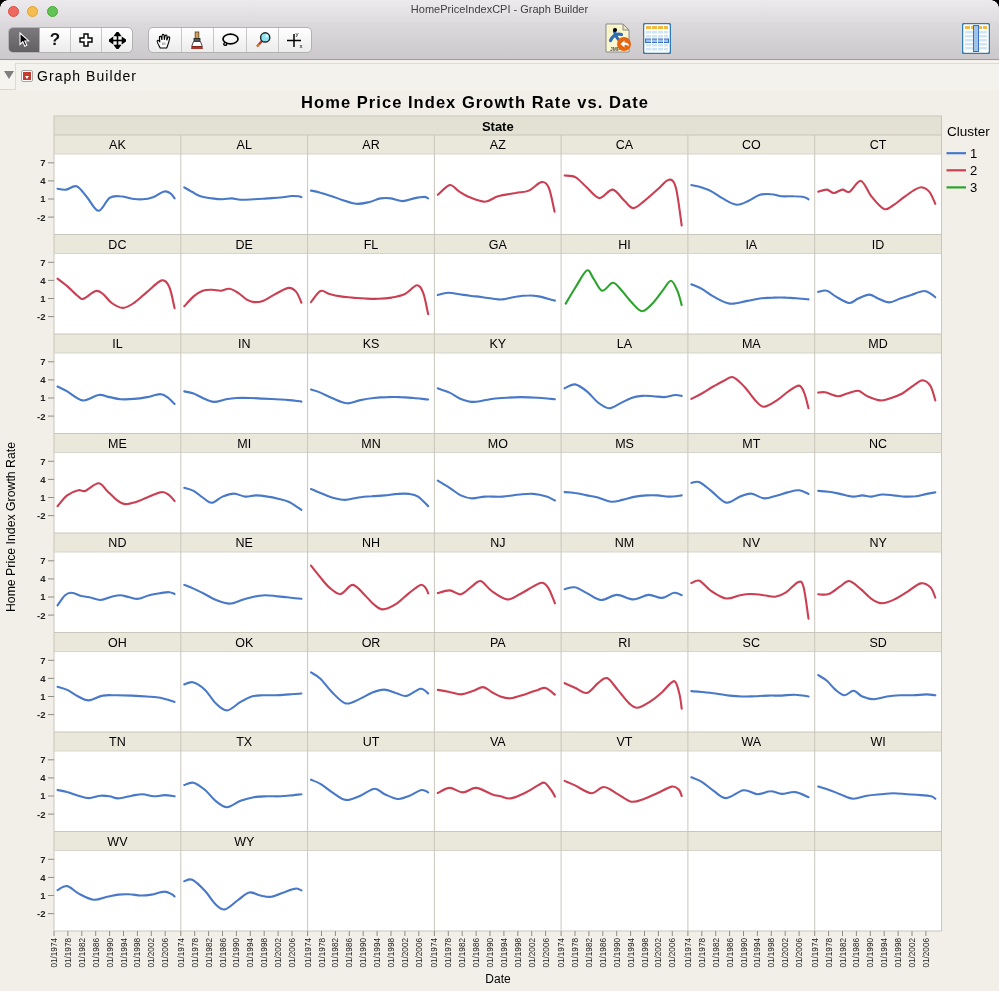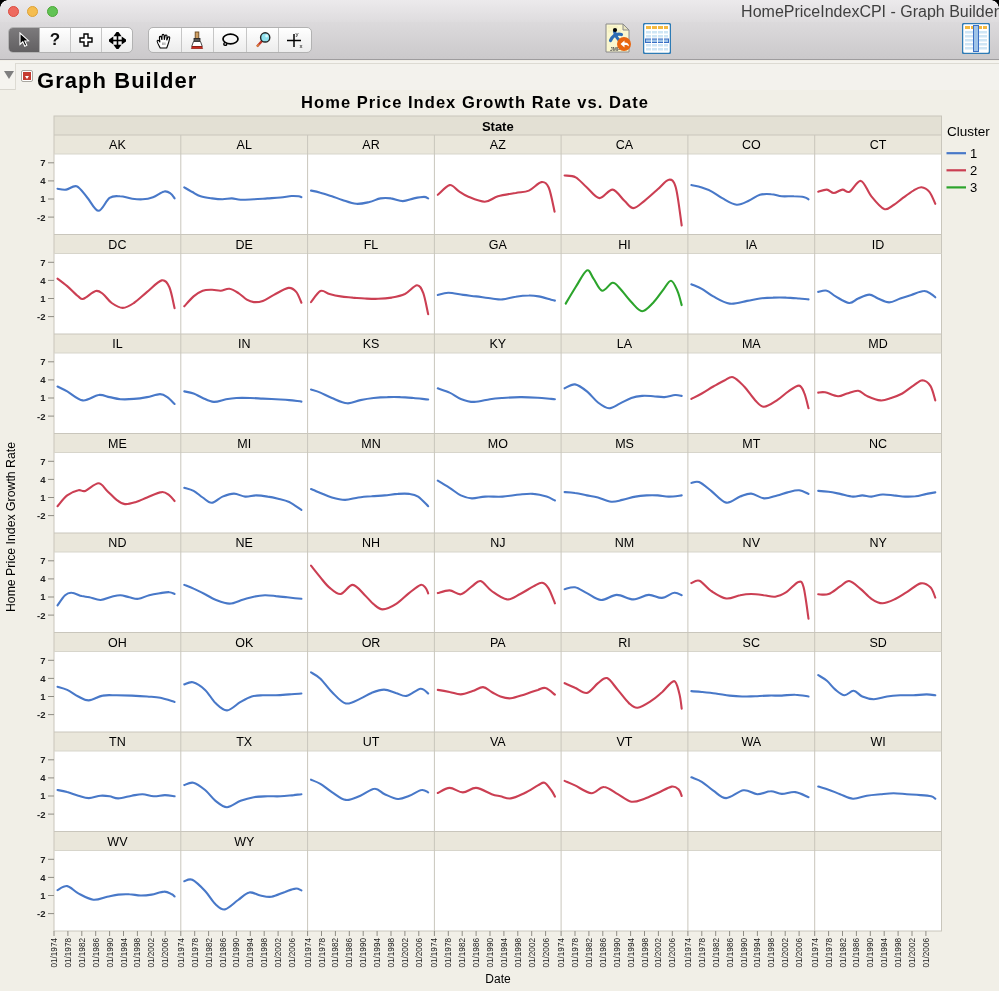"HomePriceIndexCPI - Graph Builder" .wtitle { font-size: 16px -> 11px; text-align: right -> center }
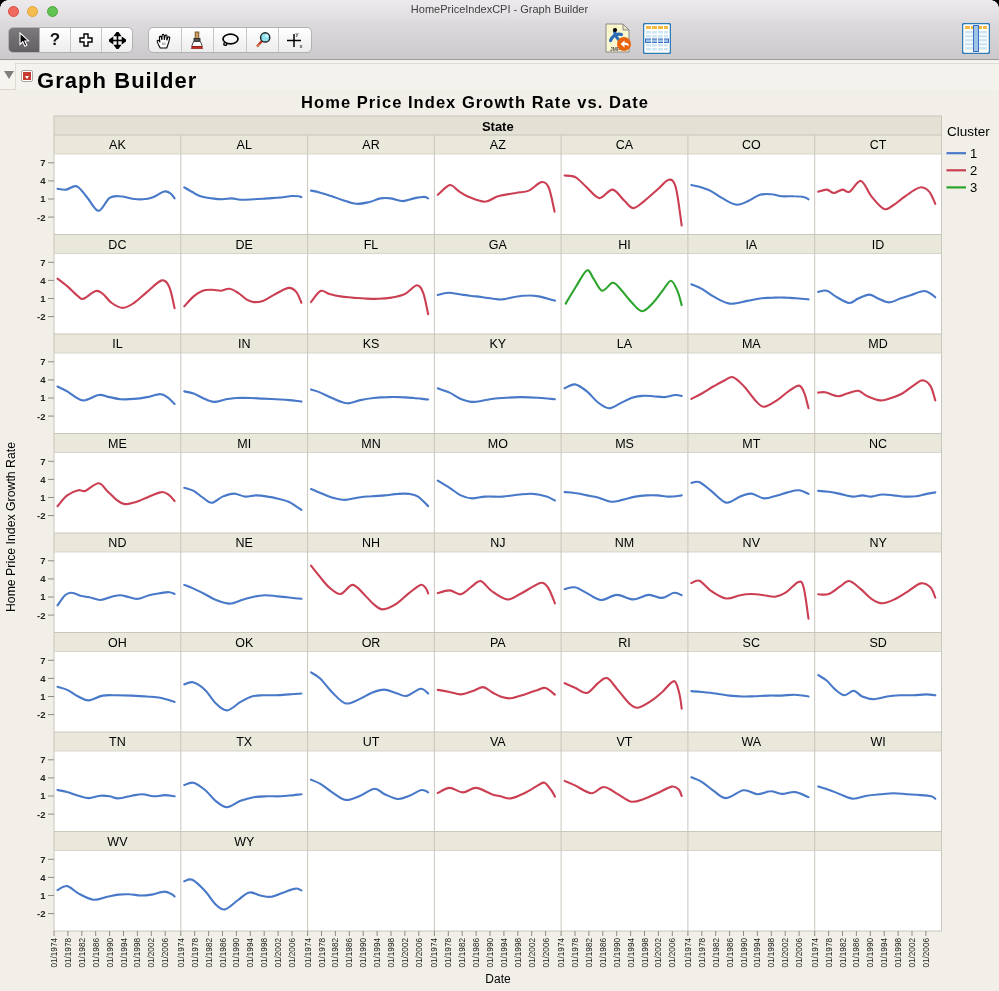"Graph Builder" .gbtitle { font-size: 22px -> 14px; font-weight: bold -> normal }
